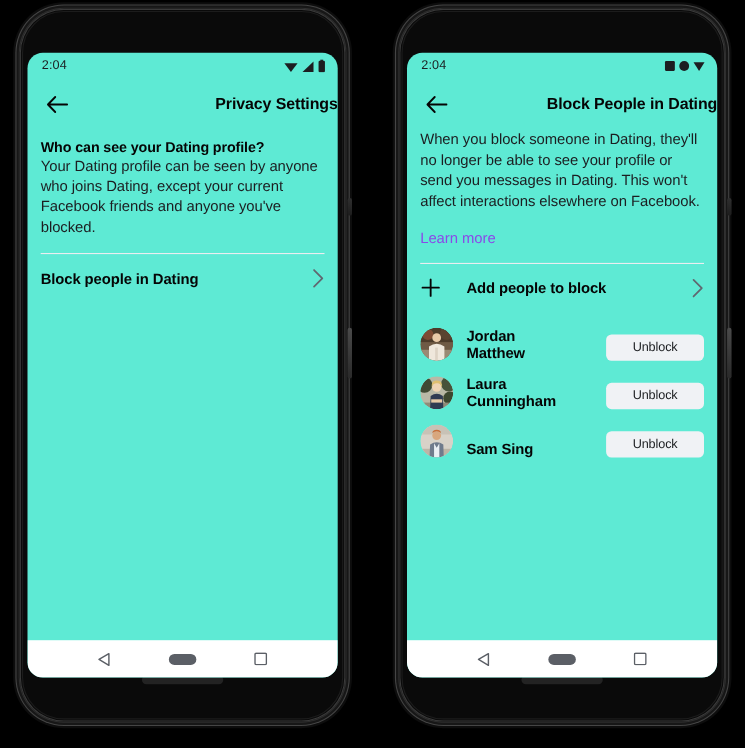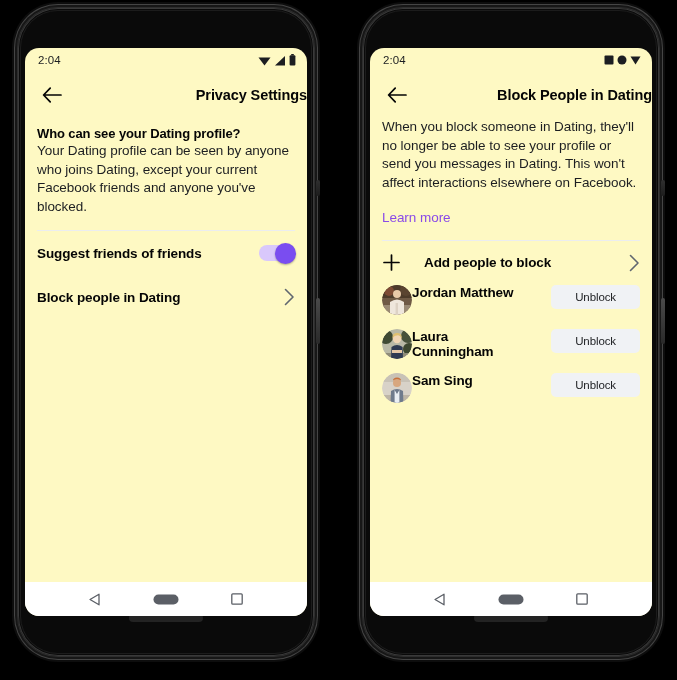"2:04" .screen { background: #fef9c3 -> #5eead4 }
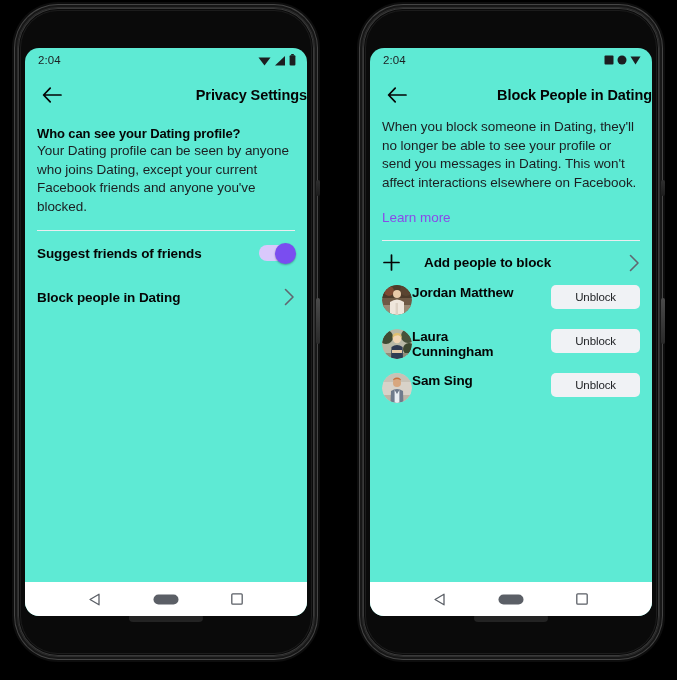"Suggest friends of friends" div.row { html: <div> <div>Suggest friends of friends</div> <div> <div></div> </div> </div> -> none }
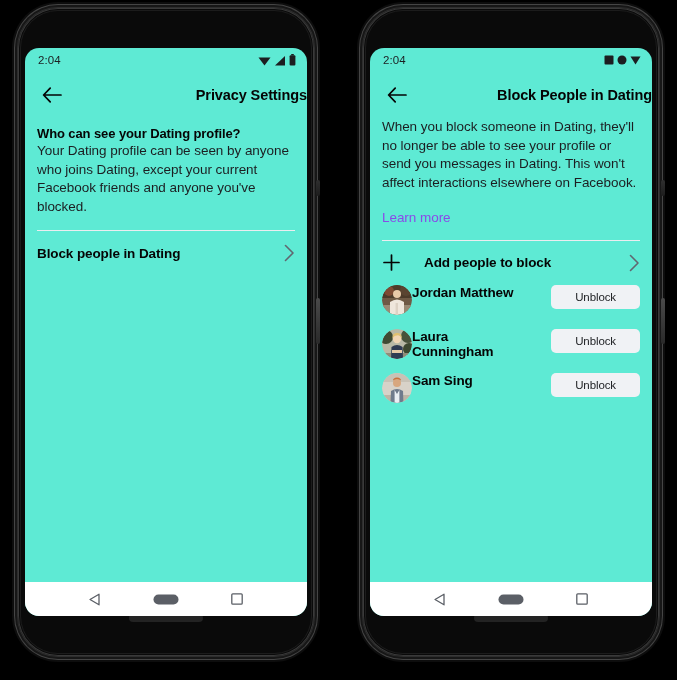"Jordan Matthew" .person-row { align-items: flex-start -> flex-end; gap: 0 -> 12px }
